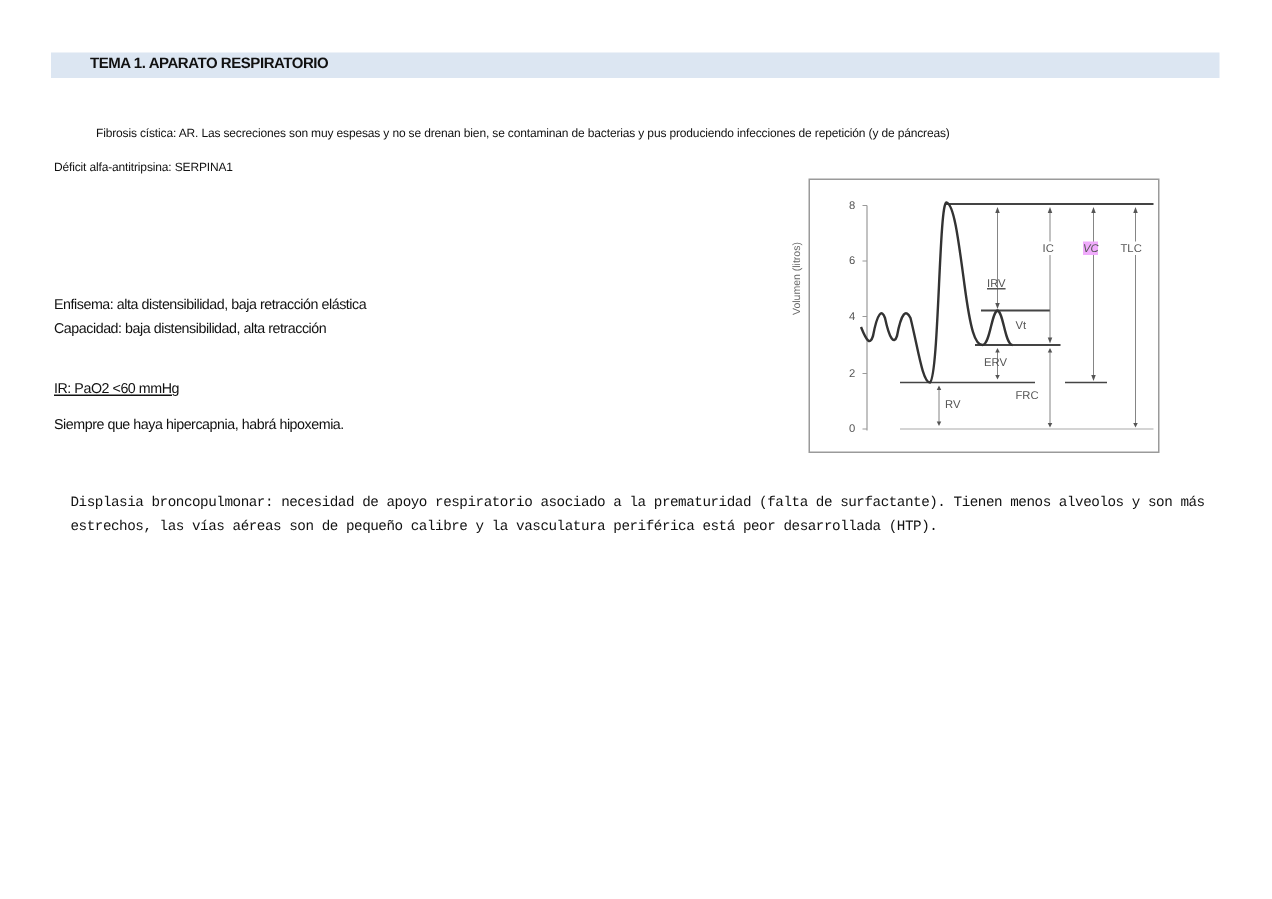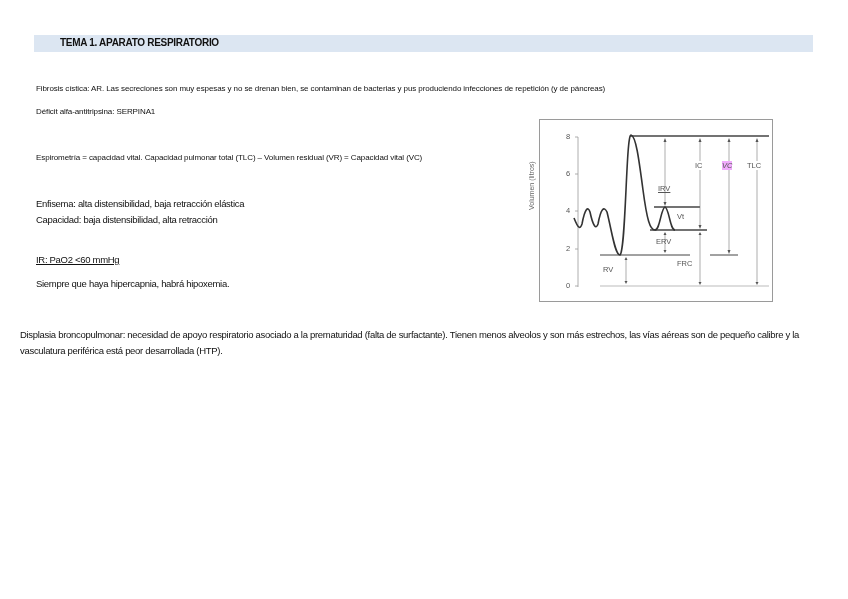"Fibrosis cística: AR. Las secreciones" div.line { margin-left: none -> 28px }
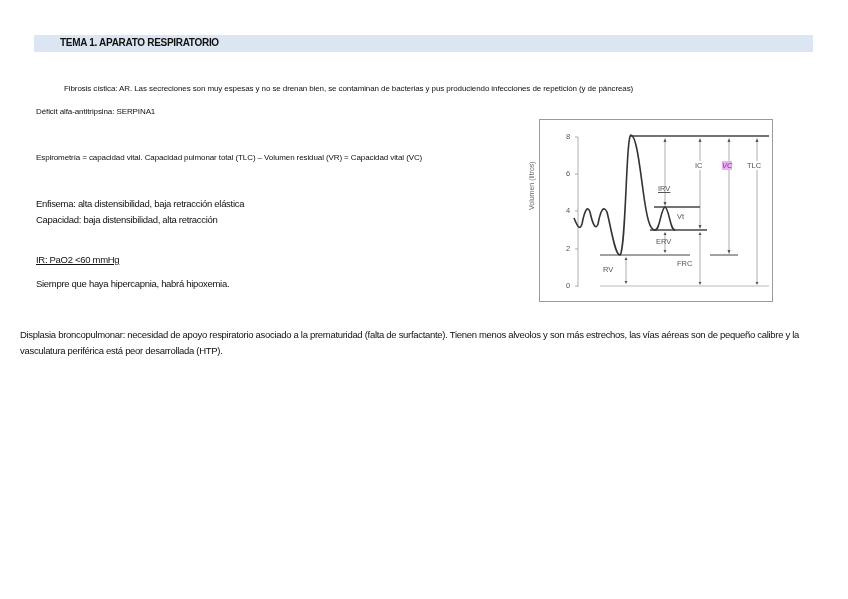"Espirometría = capacidad vital." div.line { html: <div>Espirometría = capacidad vital. Capacidad pulmonar total (TLC) – Volumen residual (VR) = Capacidad vital (VC)</div> -> none }
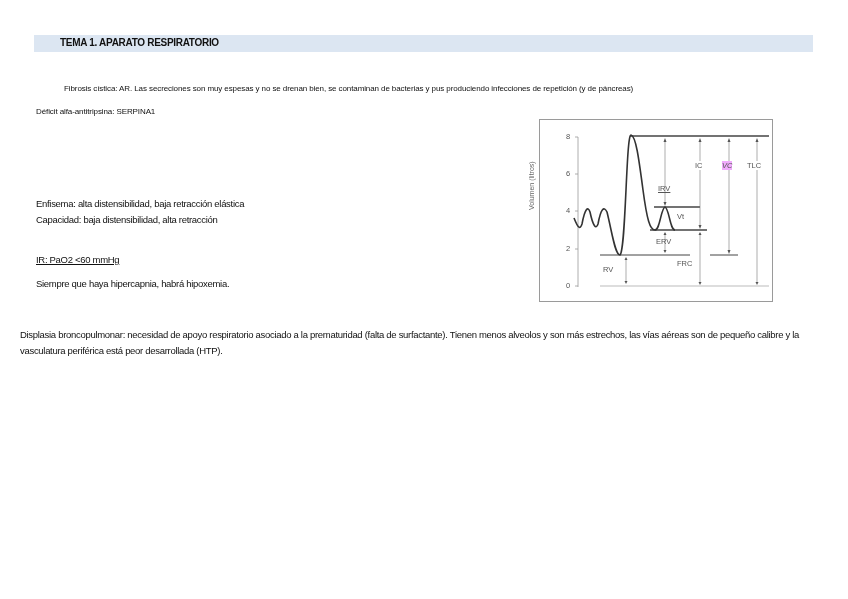"RV" span.fig-label { left: 63px -> 90px }
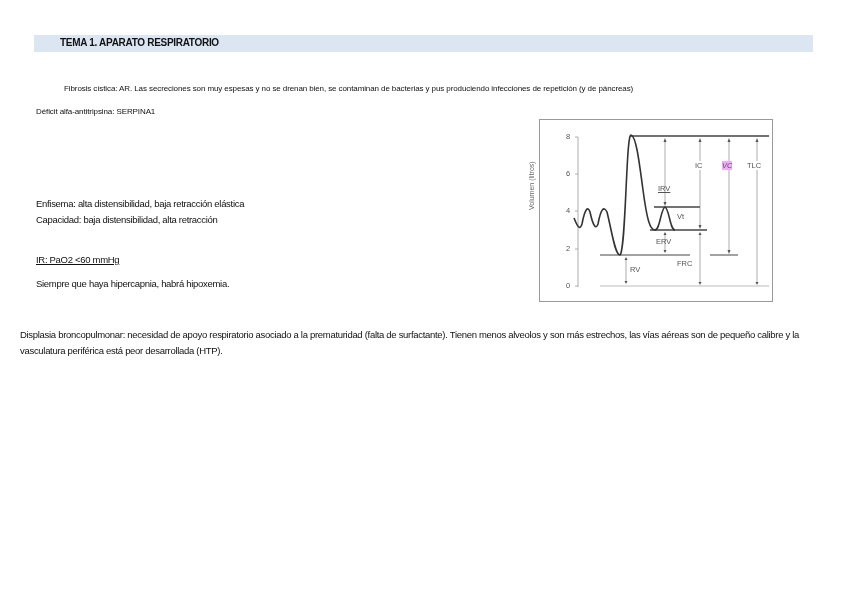"Displasia broncopulmonar: necesidad de" .para { font-family: none -> Liberation Mono, monospace; left: 20px -> 47px }
